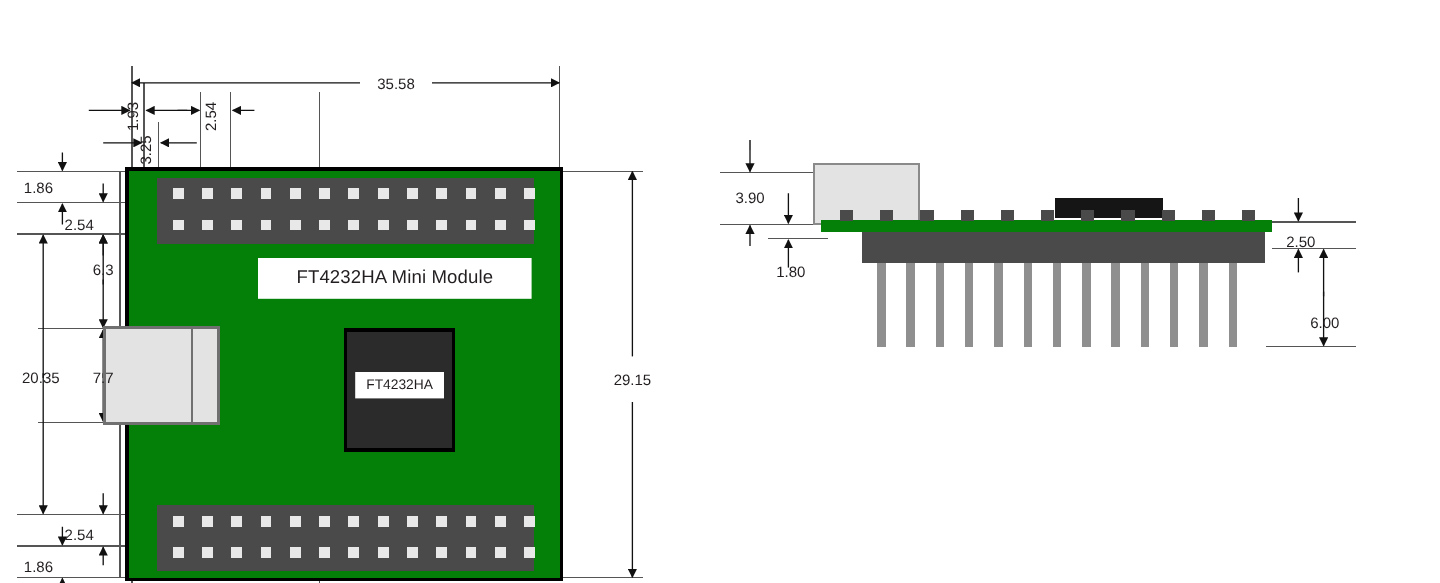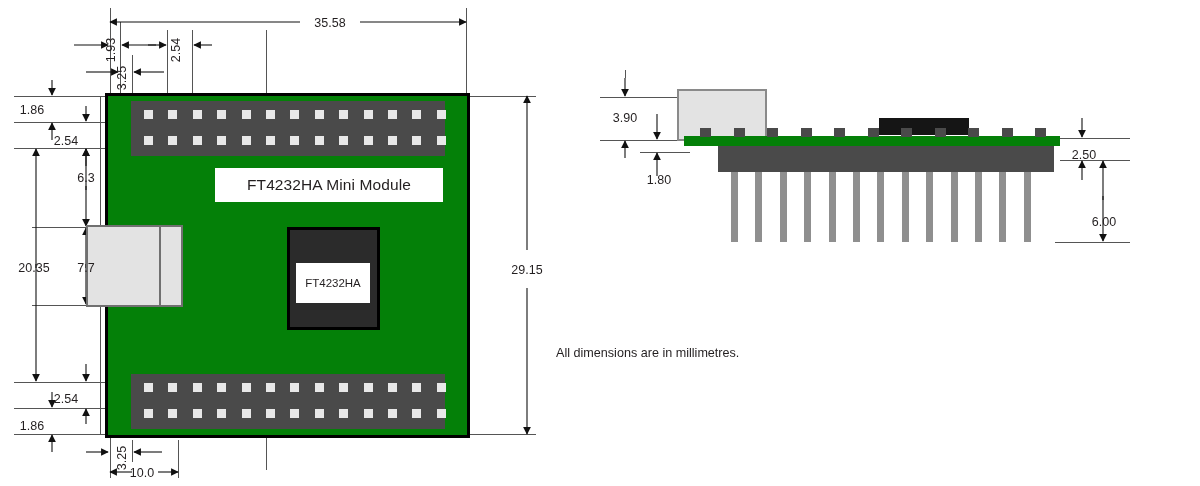"35.58" #canvas { margin-top: none -> 47px }
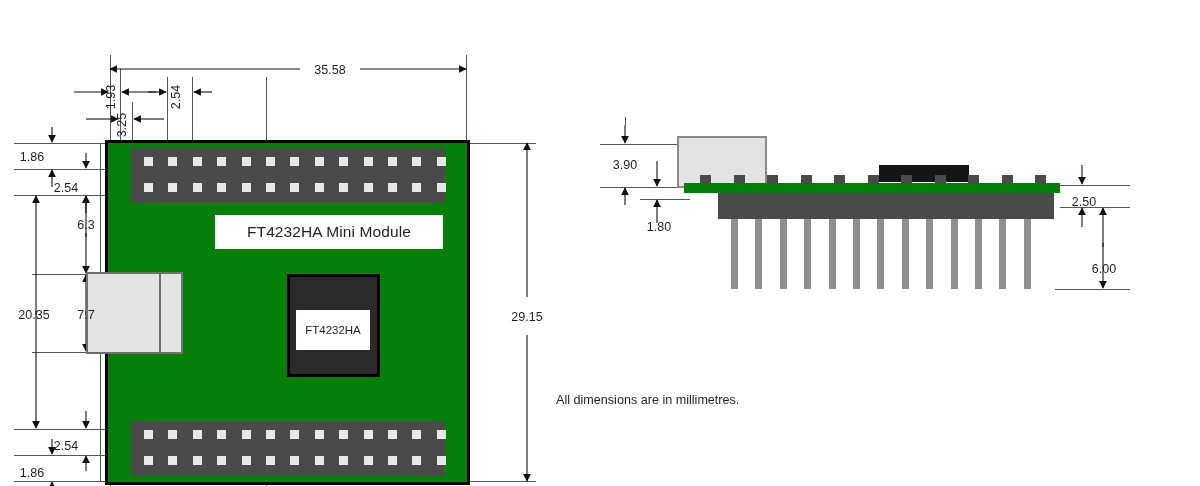"FT4232HA" div.lbl-chip { height: 40px -> 22px }
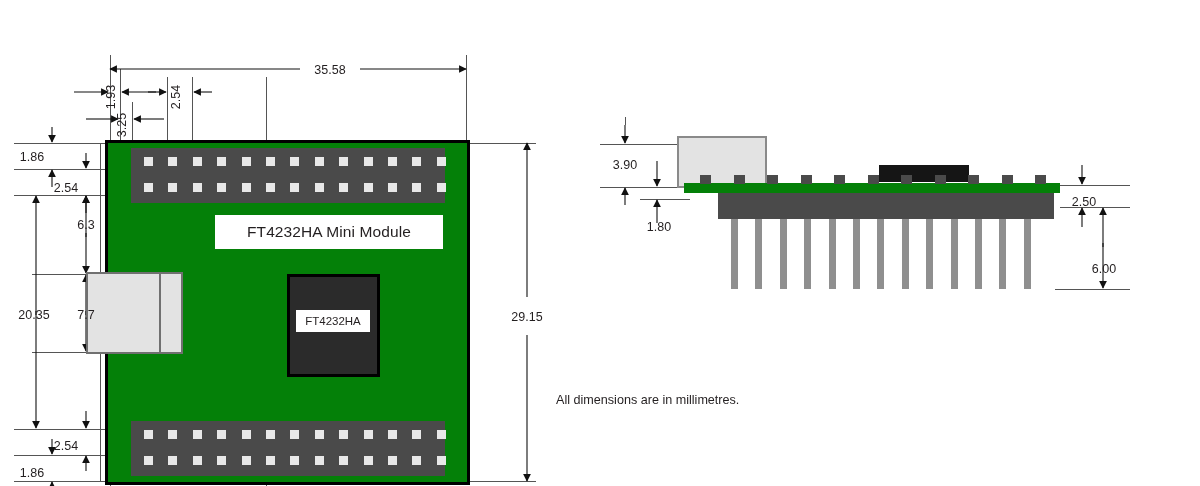"All dimensions are in millimetres." div.note { html: <div>All dimensions are in millimetres.</div> -> none }
